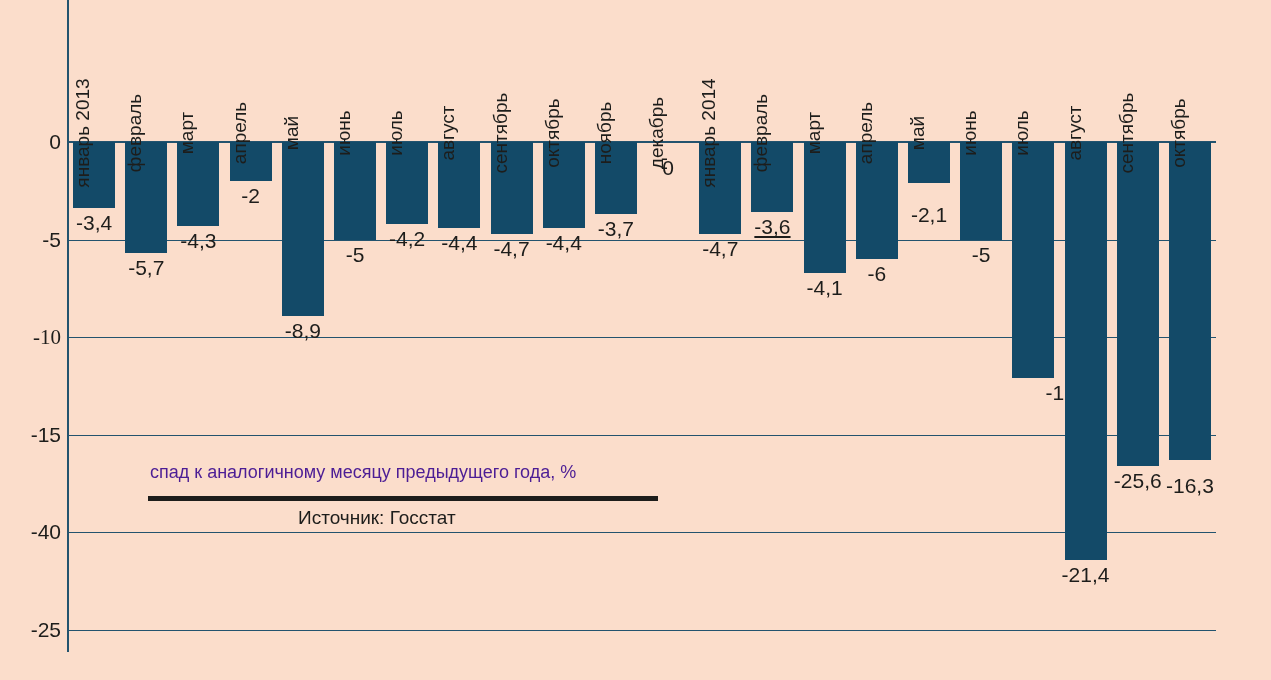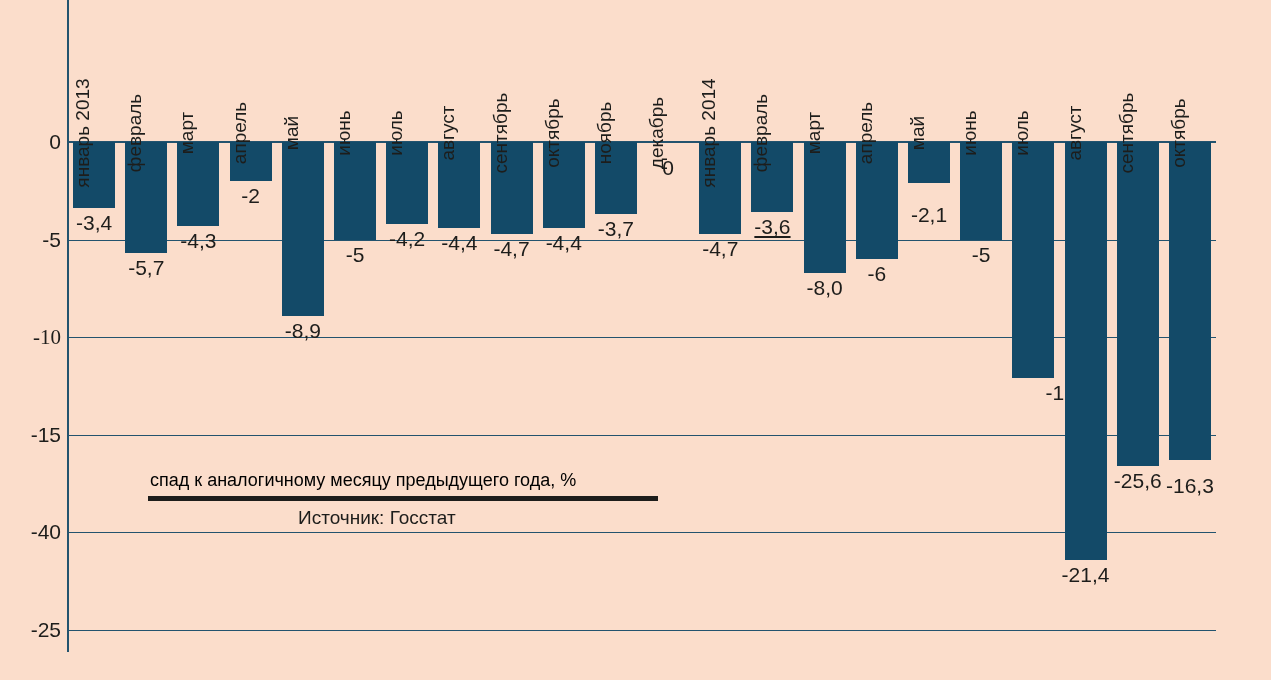"-8,0" div.bar-val { text: -8,0 -> -4,1 }
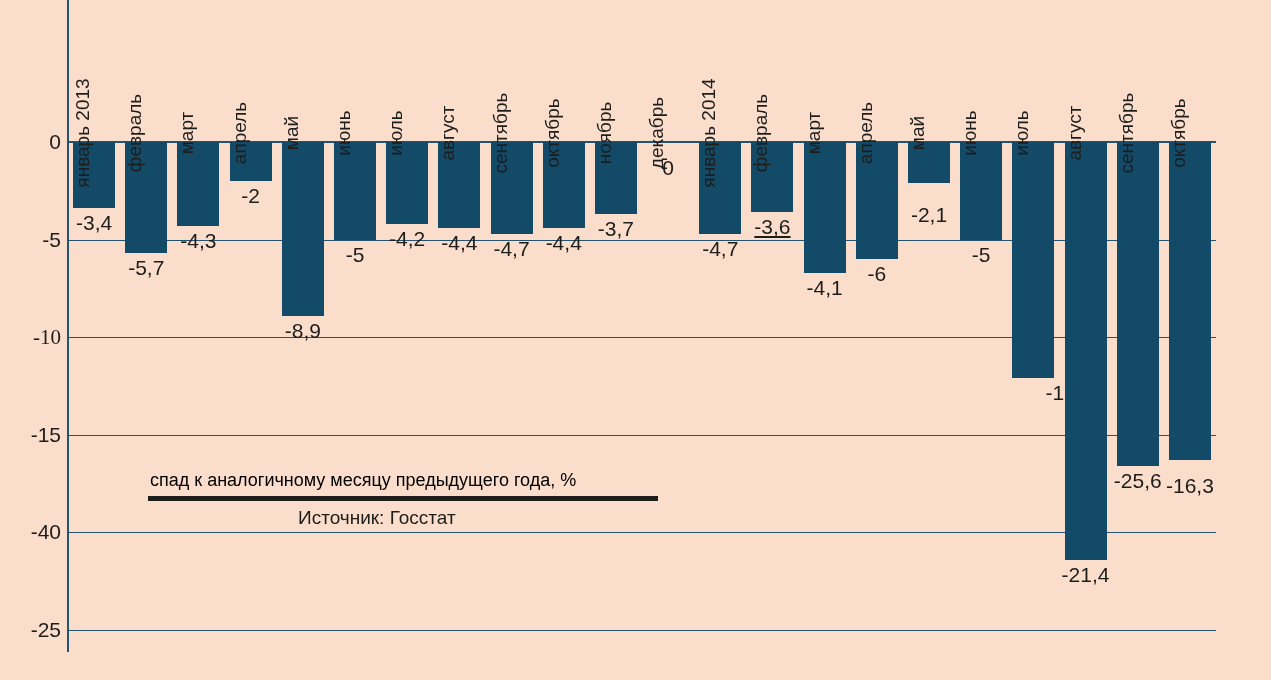"спад к аналогичному месяцу предыдущего" .subtitle { color: #000000 -> #4c1d95; margin-top: 8px -> none }
